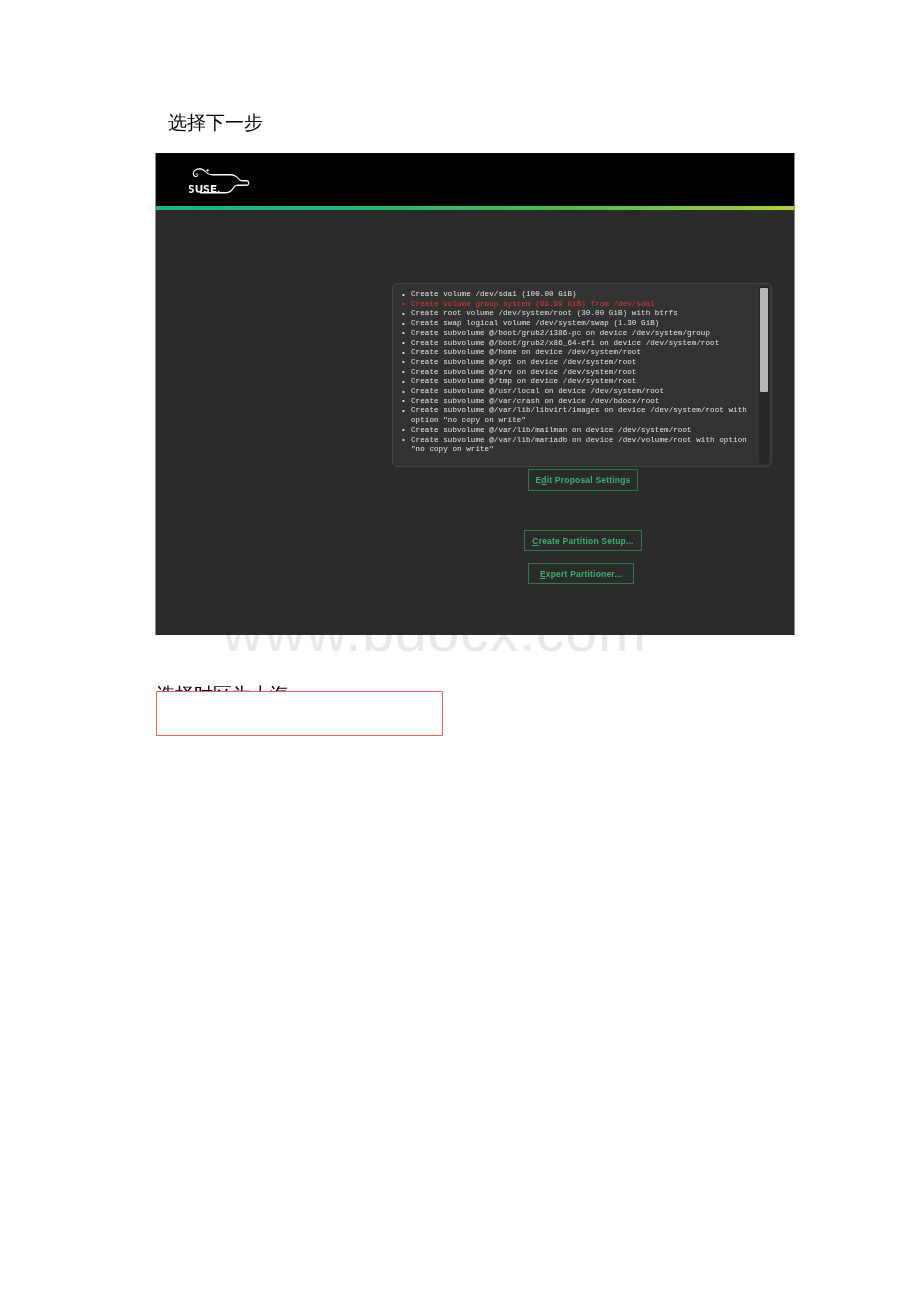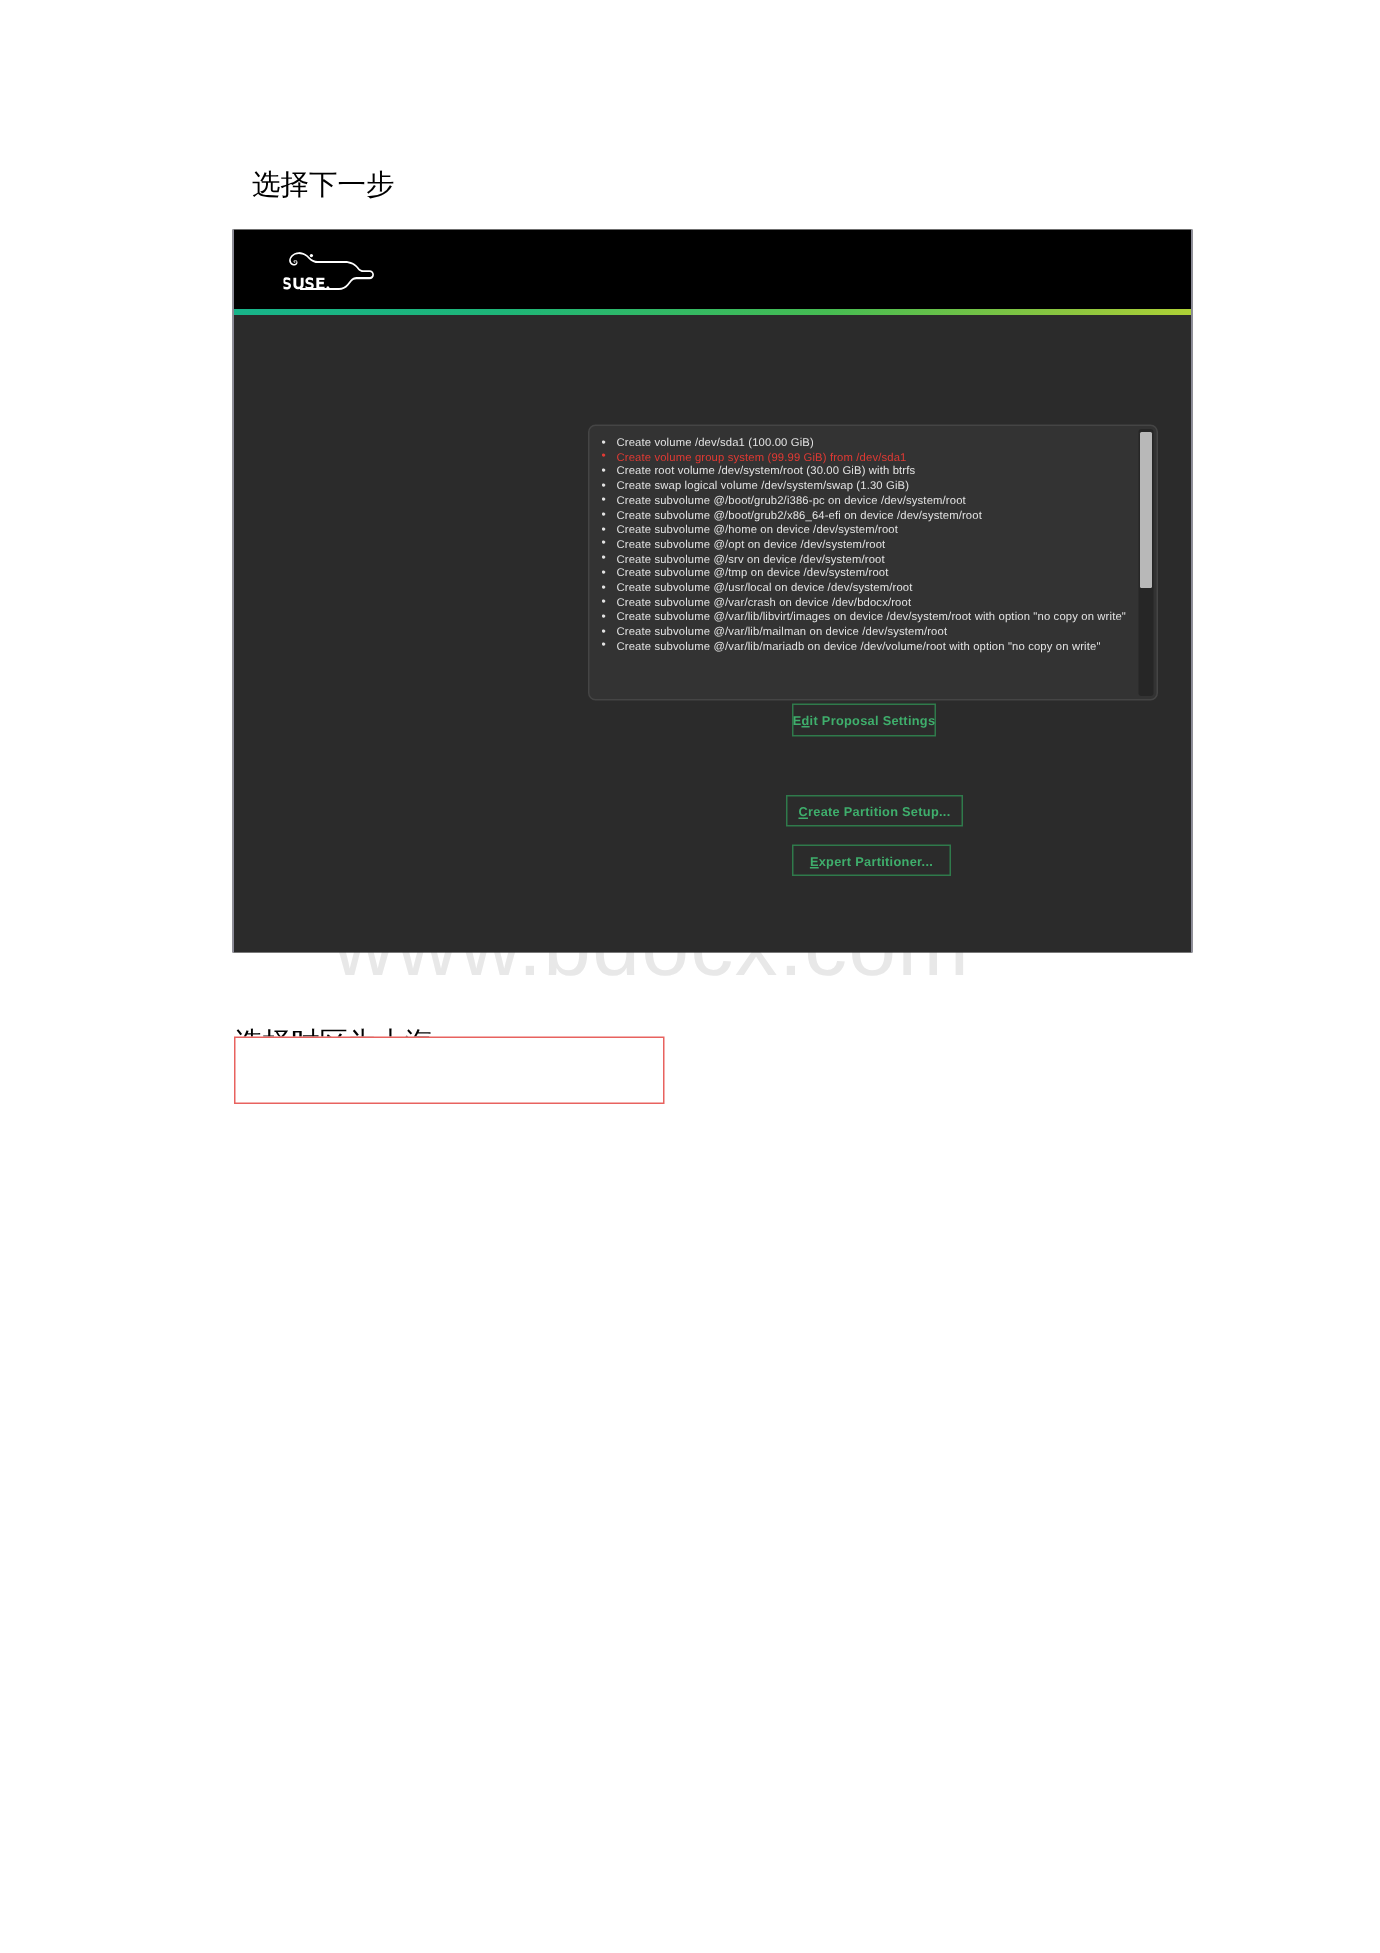"Create volume /dev/sda1 (100.00 GiB)" .proposal-item { font-family: none -> Liberation Mono, monospace }
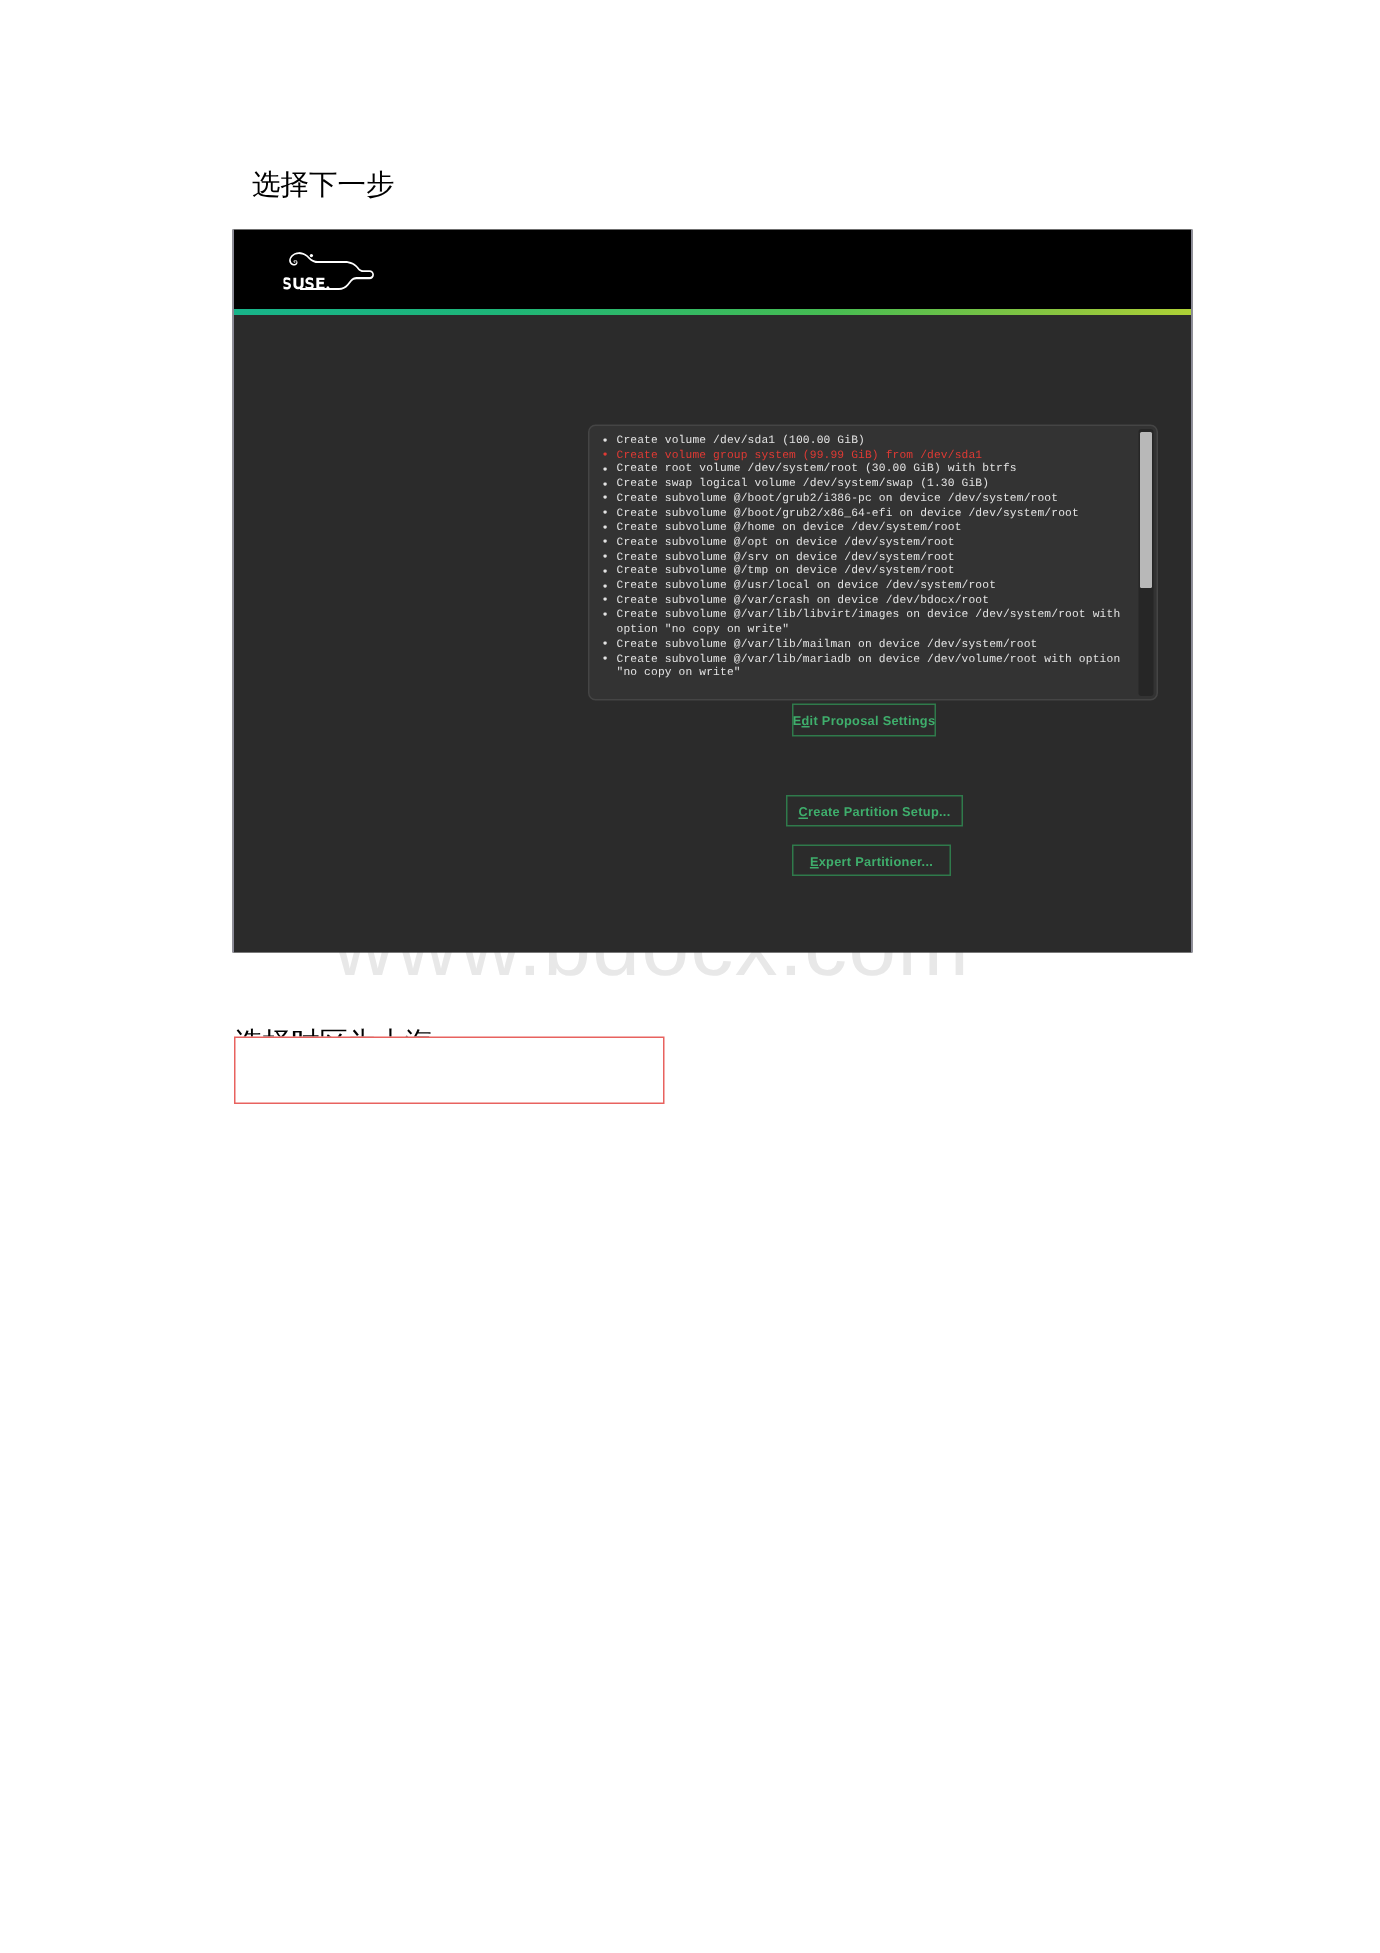"Create subvolume @/boot/grub2/i386-pc on" div.proposal-item { text: /dev/system/root -> /dev/system/group }
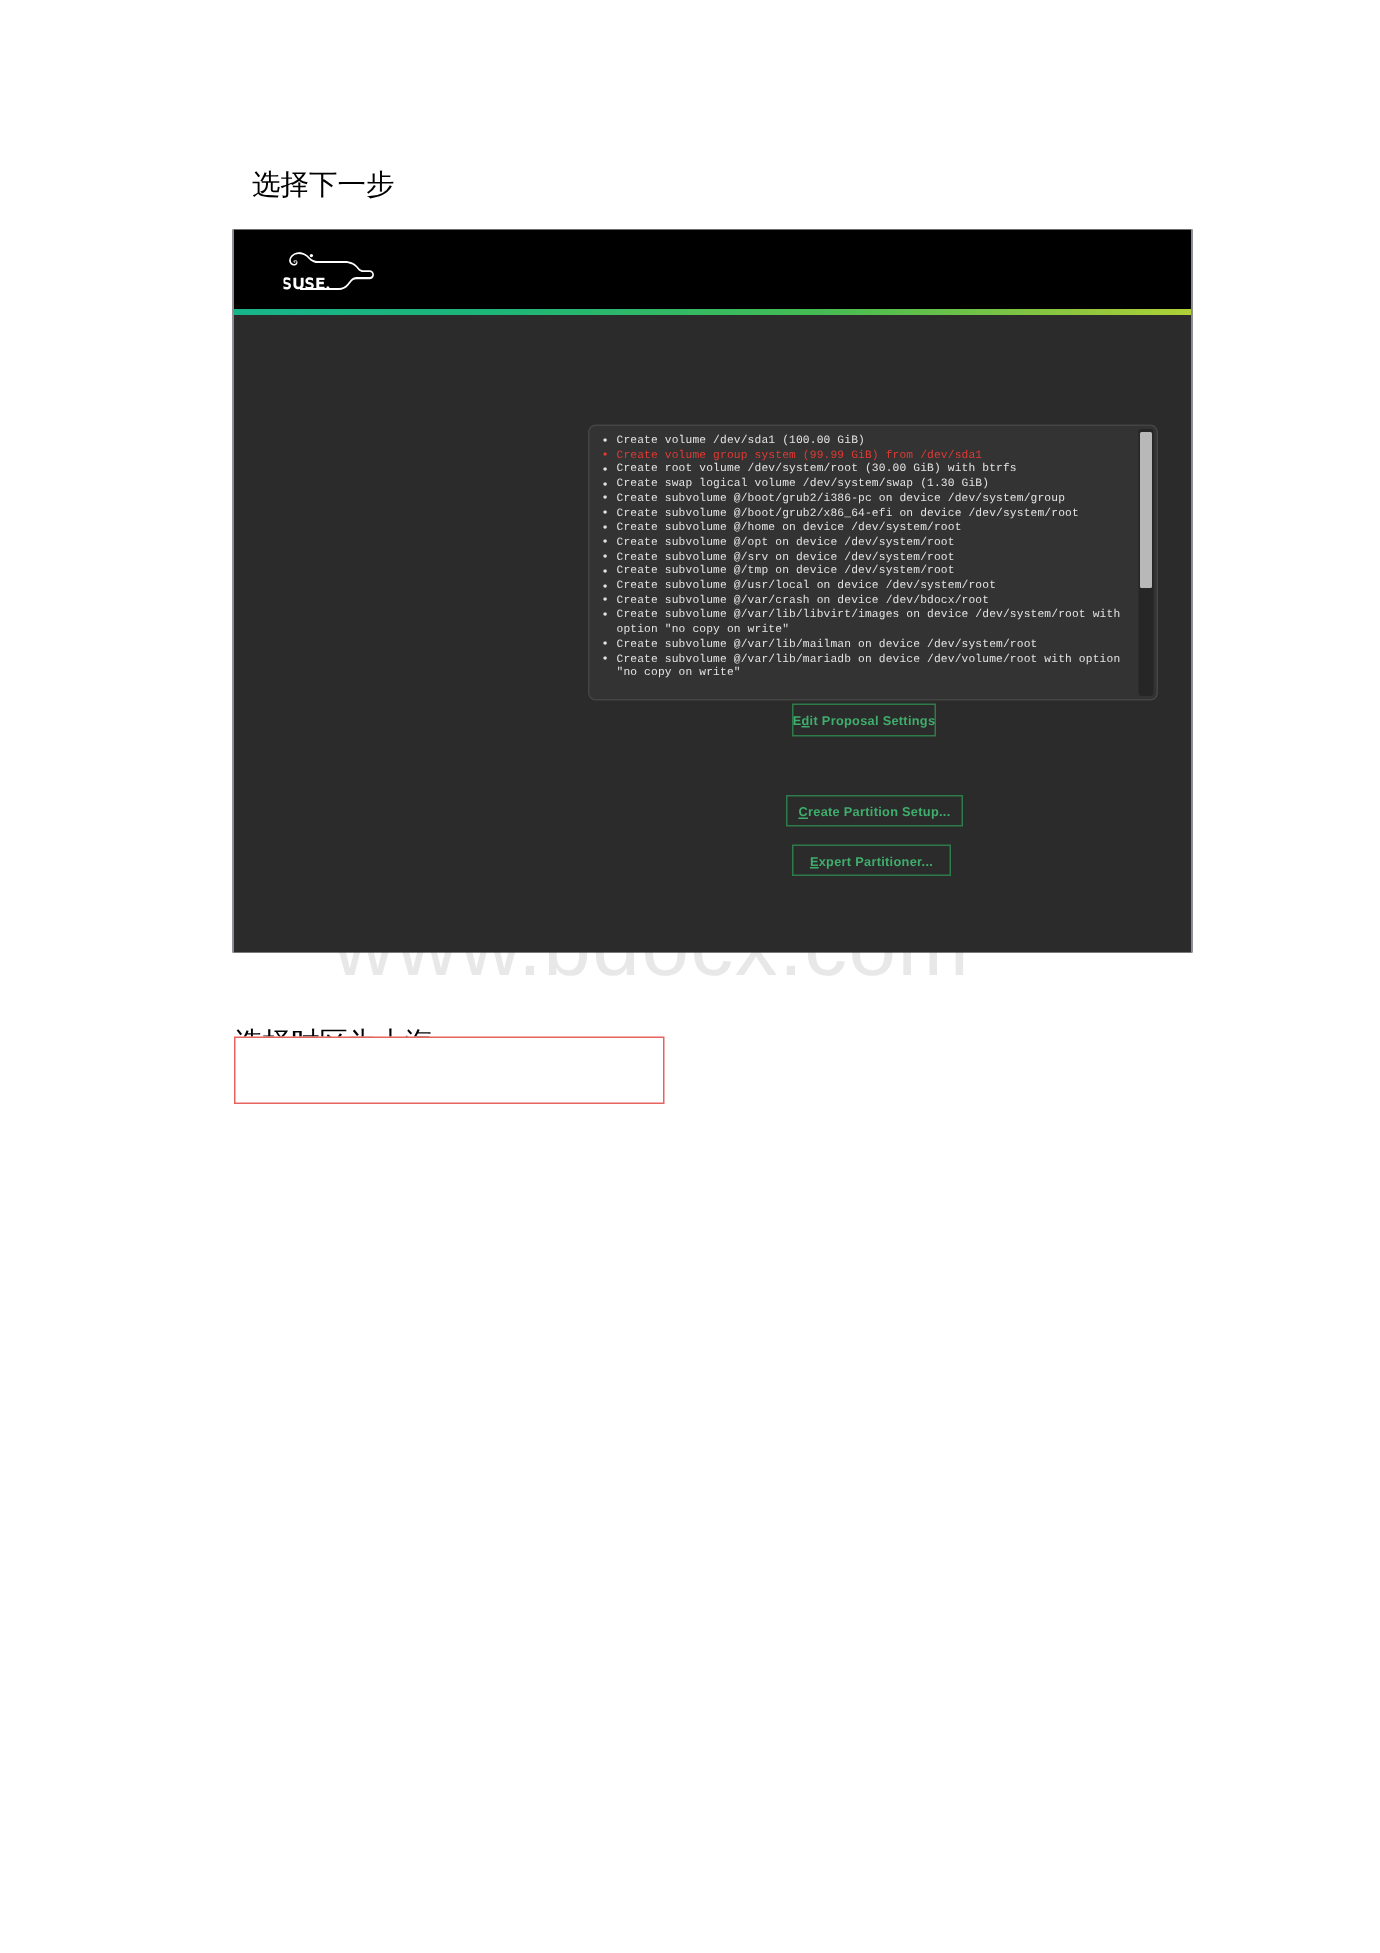"E it Proposal Settings" #btn-edit-proposal { width: 96px -> 110px }
